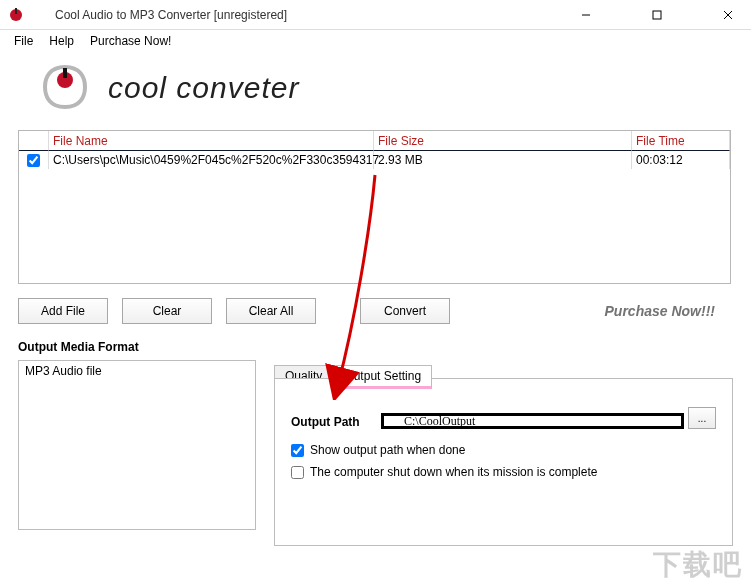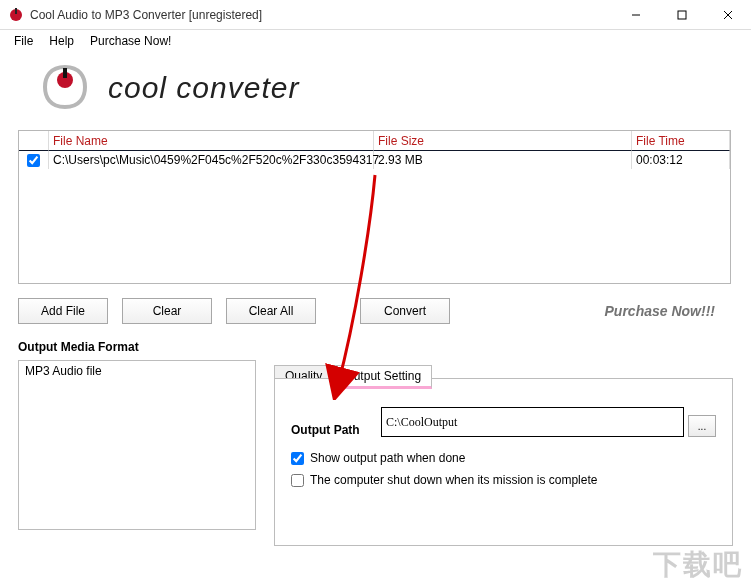"Cool Audio to MP3 Converter" .titlebar { gap: none -> 25px }
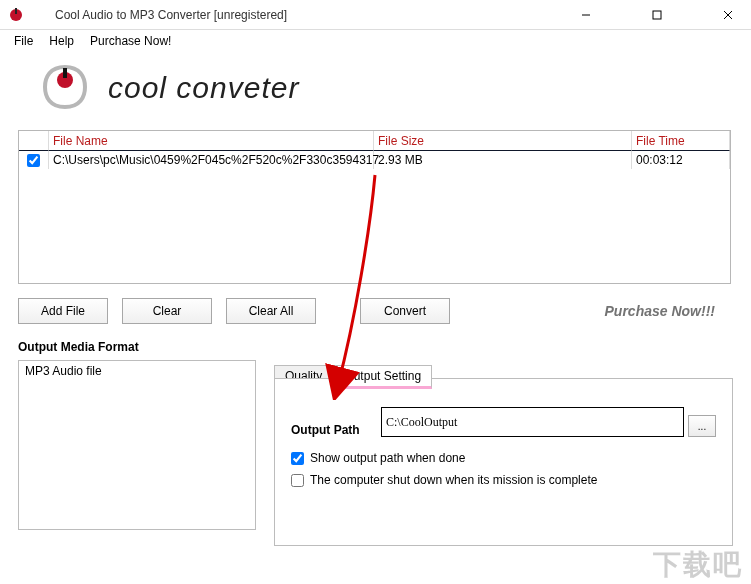"C:\CoolOutput" .oprow input[type=text] { border: 1px solid #000000 -> 3px solid #000000; height: 30px -> 16px; padding: 0 4px -> 0 20px }
